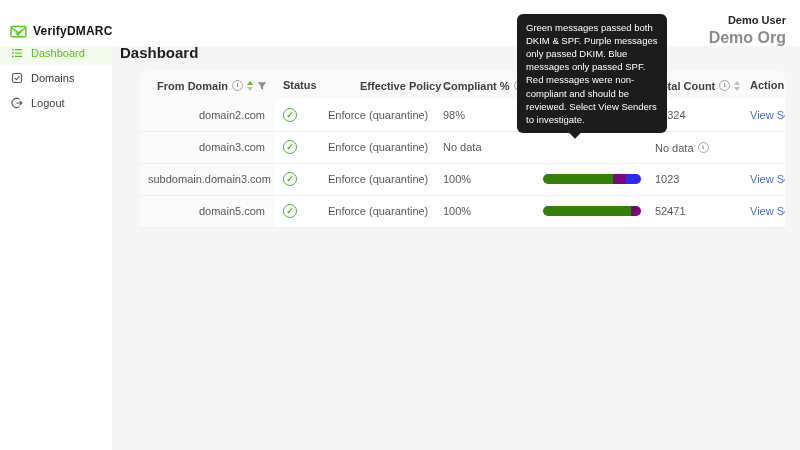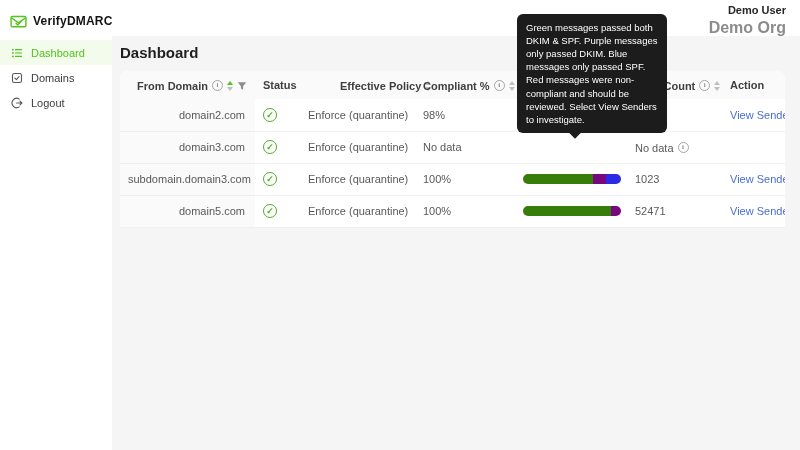"VerifyDMARC" .topbar { top: 6px -> 16px }
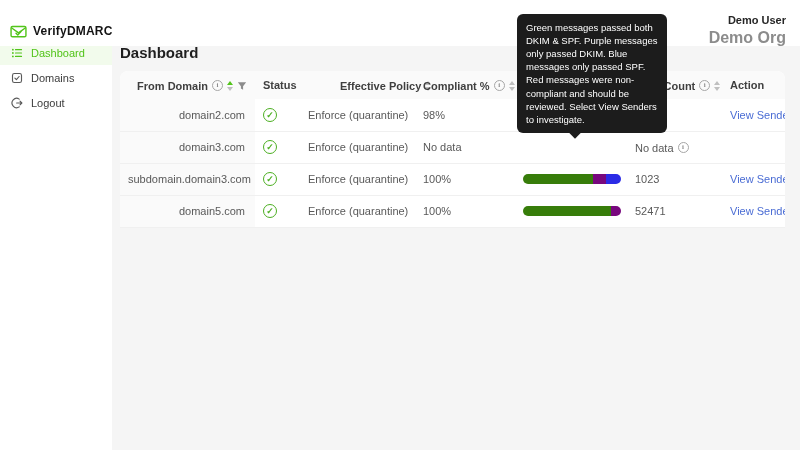"From Domain" .table-wrap { margin-left: none -> 20px }
